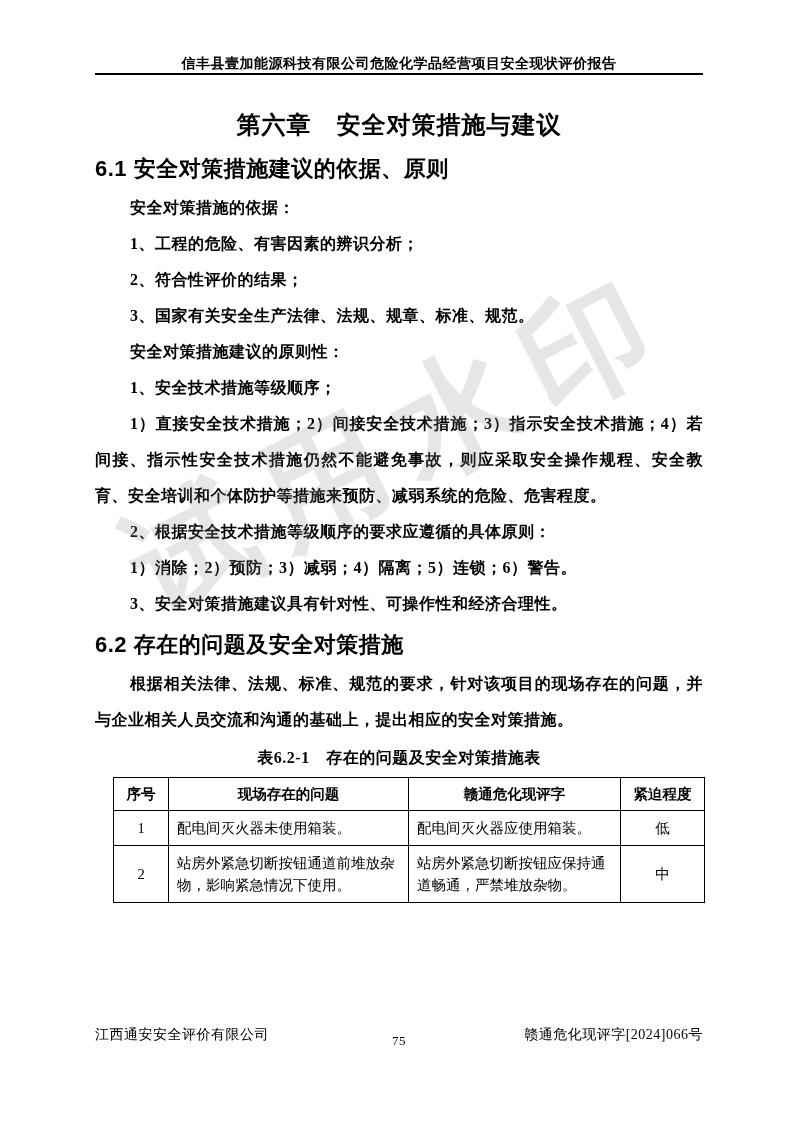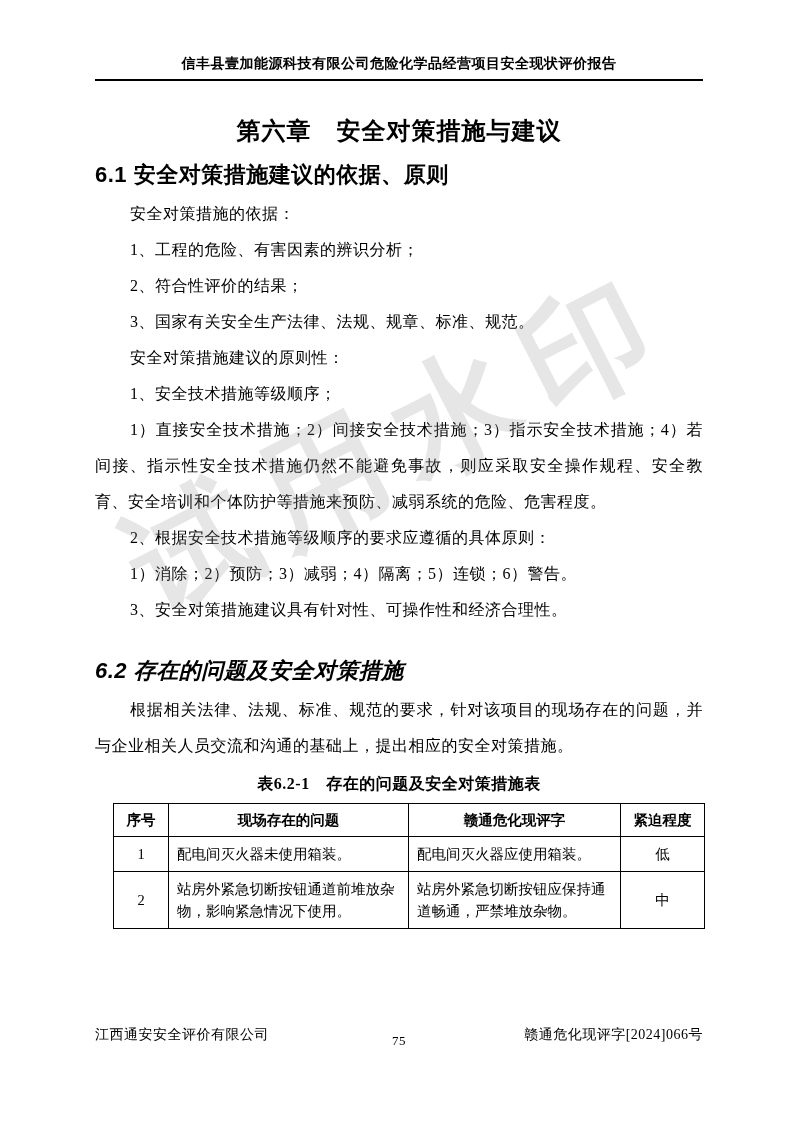"信丰县壹加能源科技有限公司危险化学品经营项目安全现状评价报告" .doc-header { padding-bottom: 6px -> none }
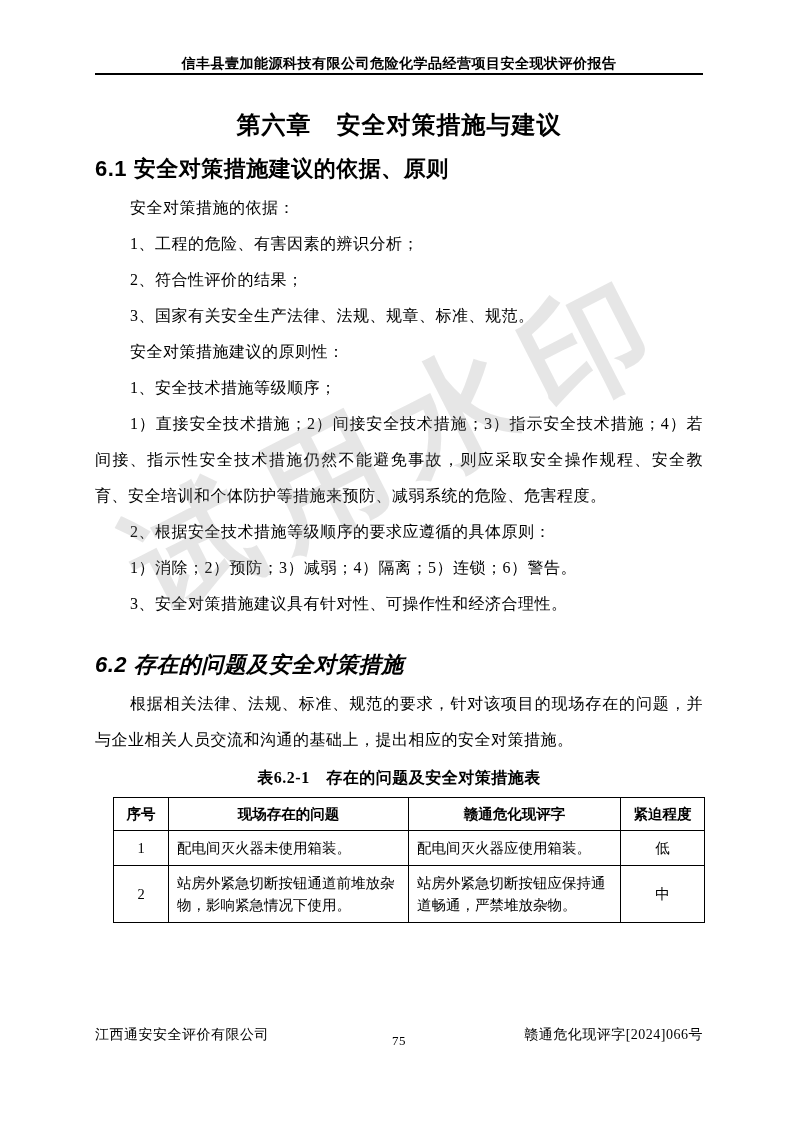"安全对策措施的依据：" .body-block p { font-weight: none -> bold }
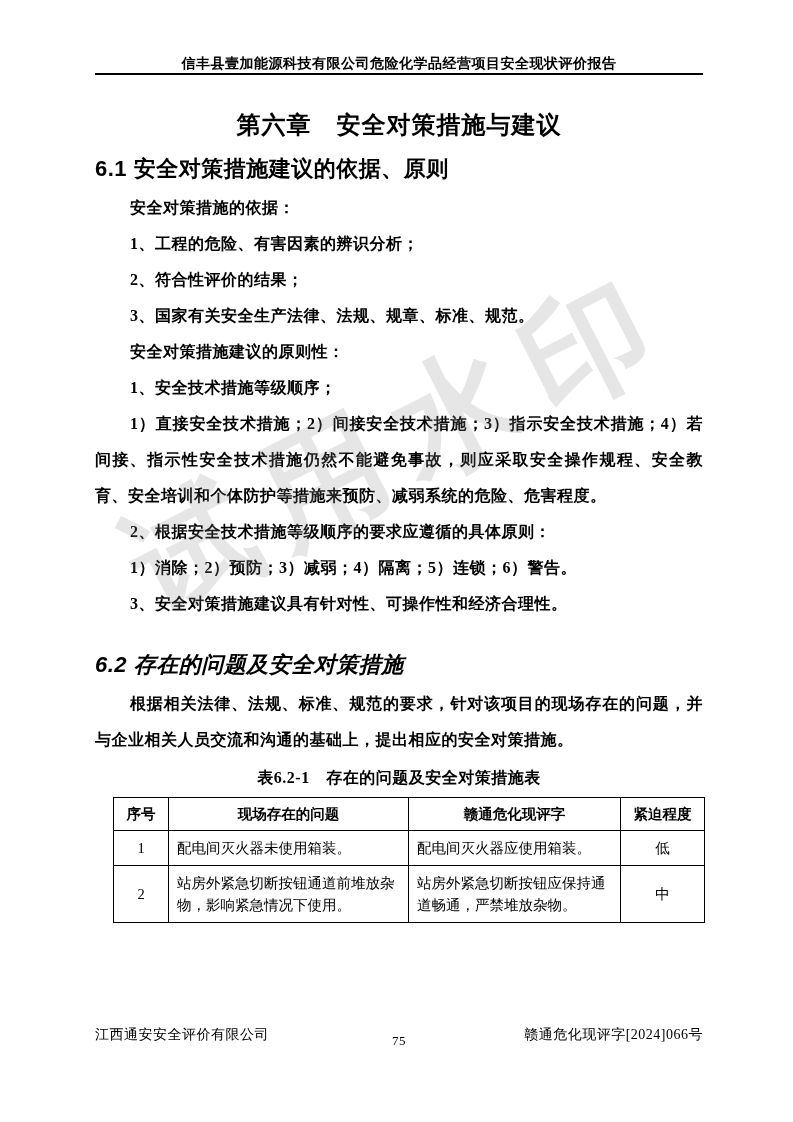"6.2 存在的问题及安全对策措施" .section-62 { font-style: italic -> none; margin-top: 28px -> 8px }
